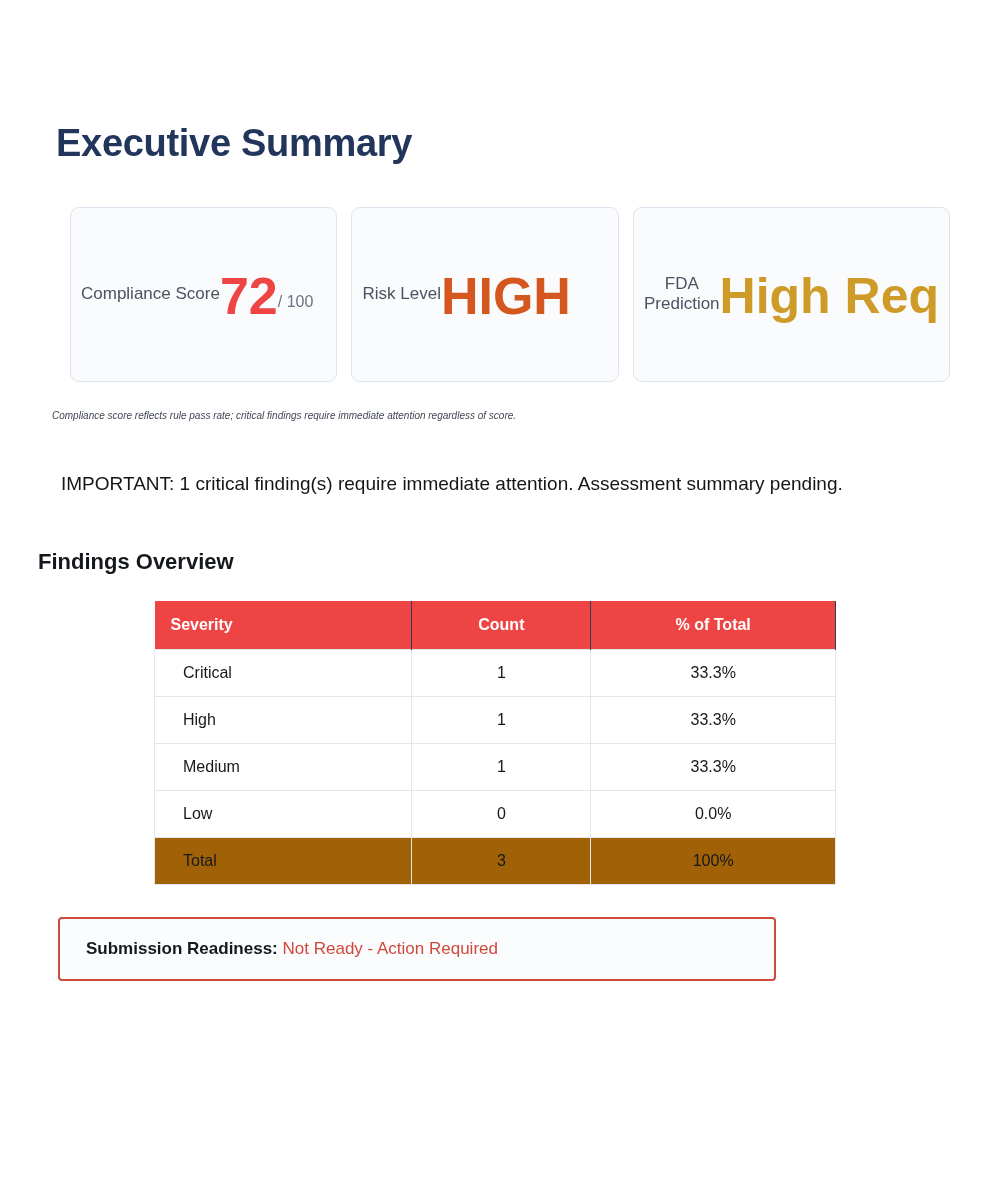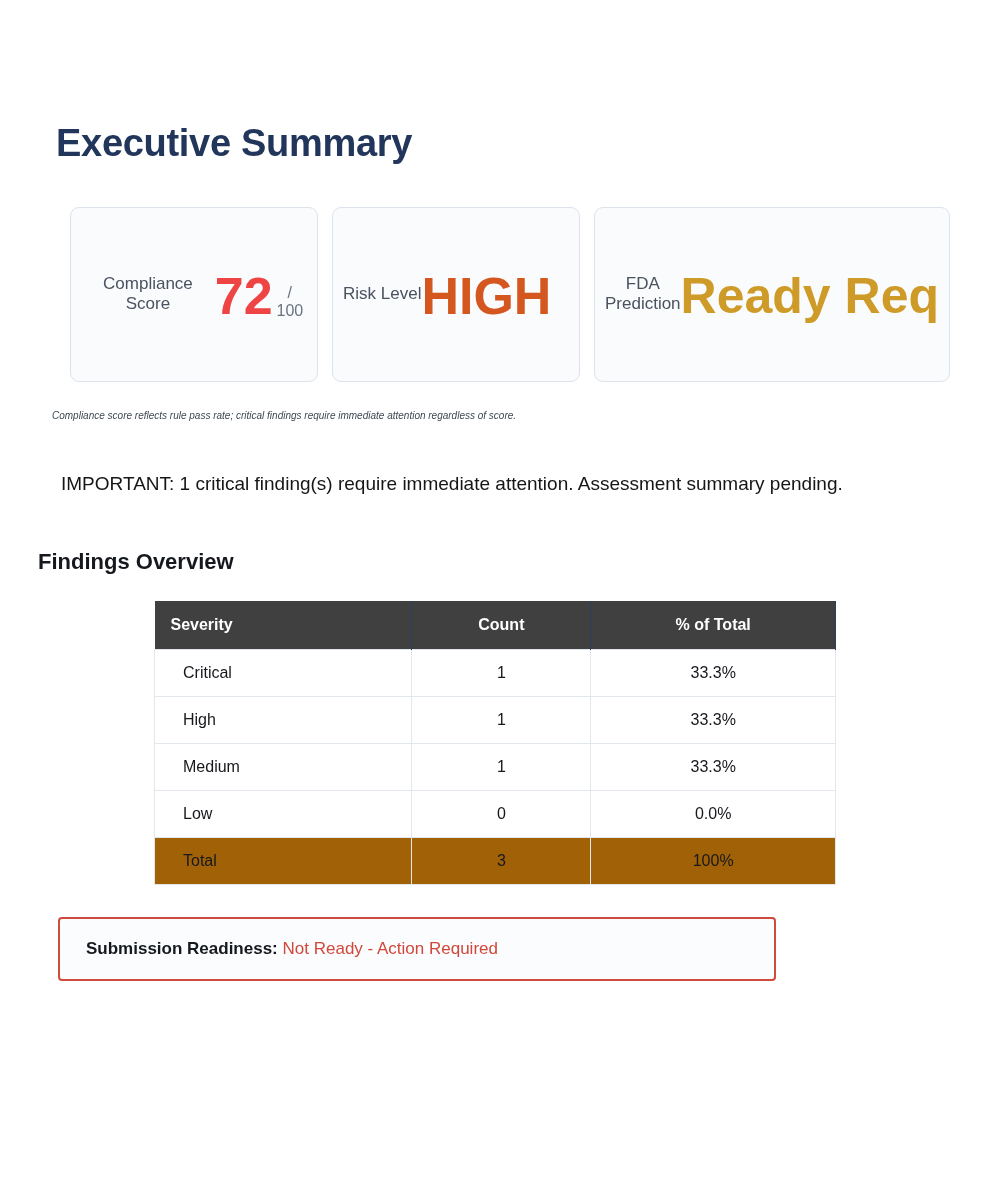"Ready Req" div.kpi-value { text: Ready -> High }
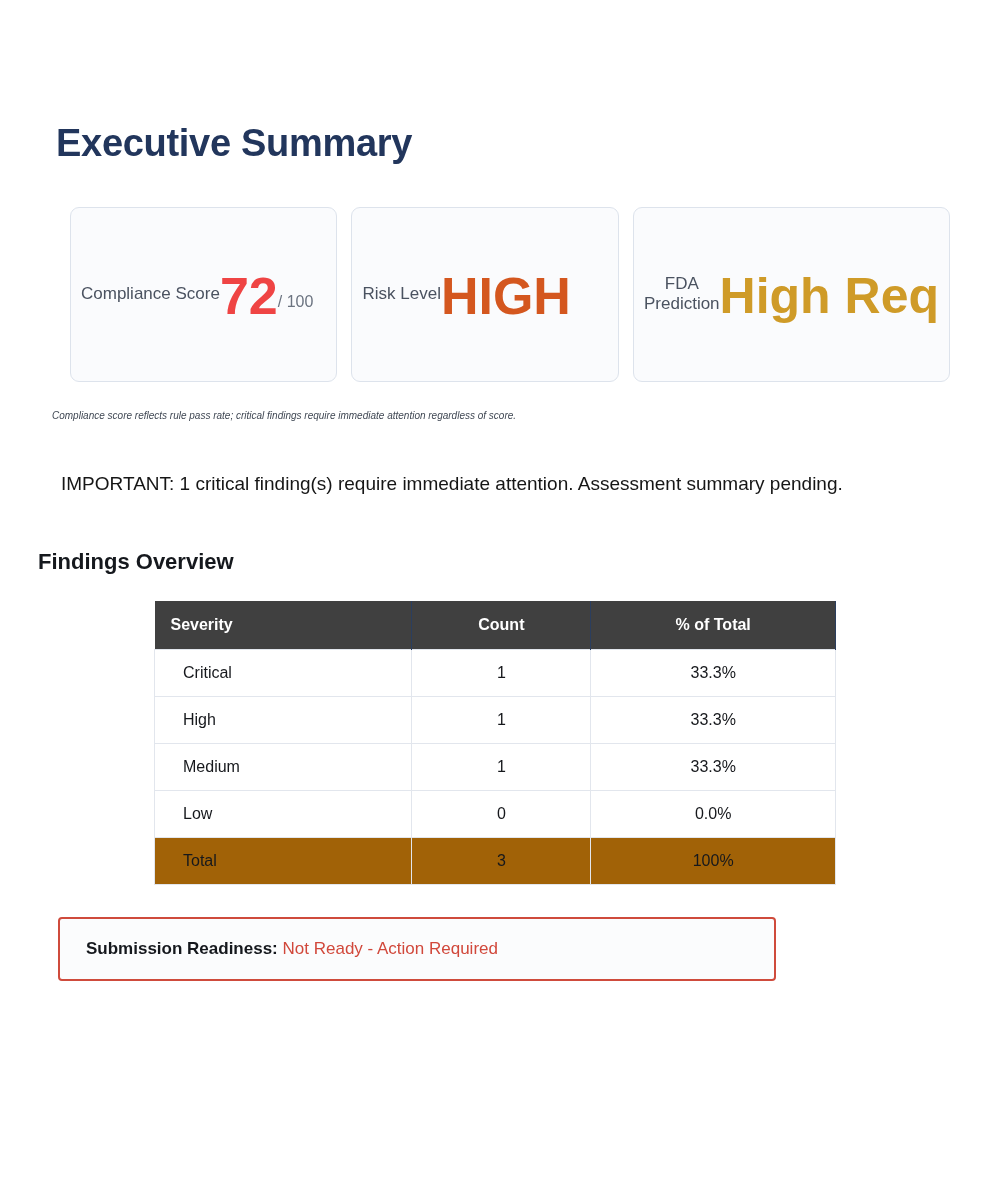"Severity" table.findings thead th { background: #404040 -> #ef4444 }
